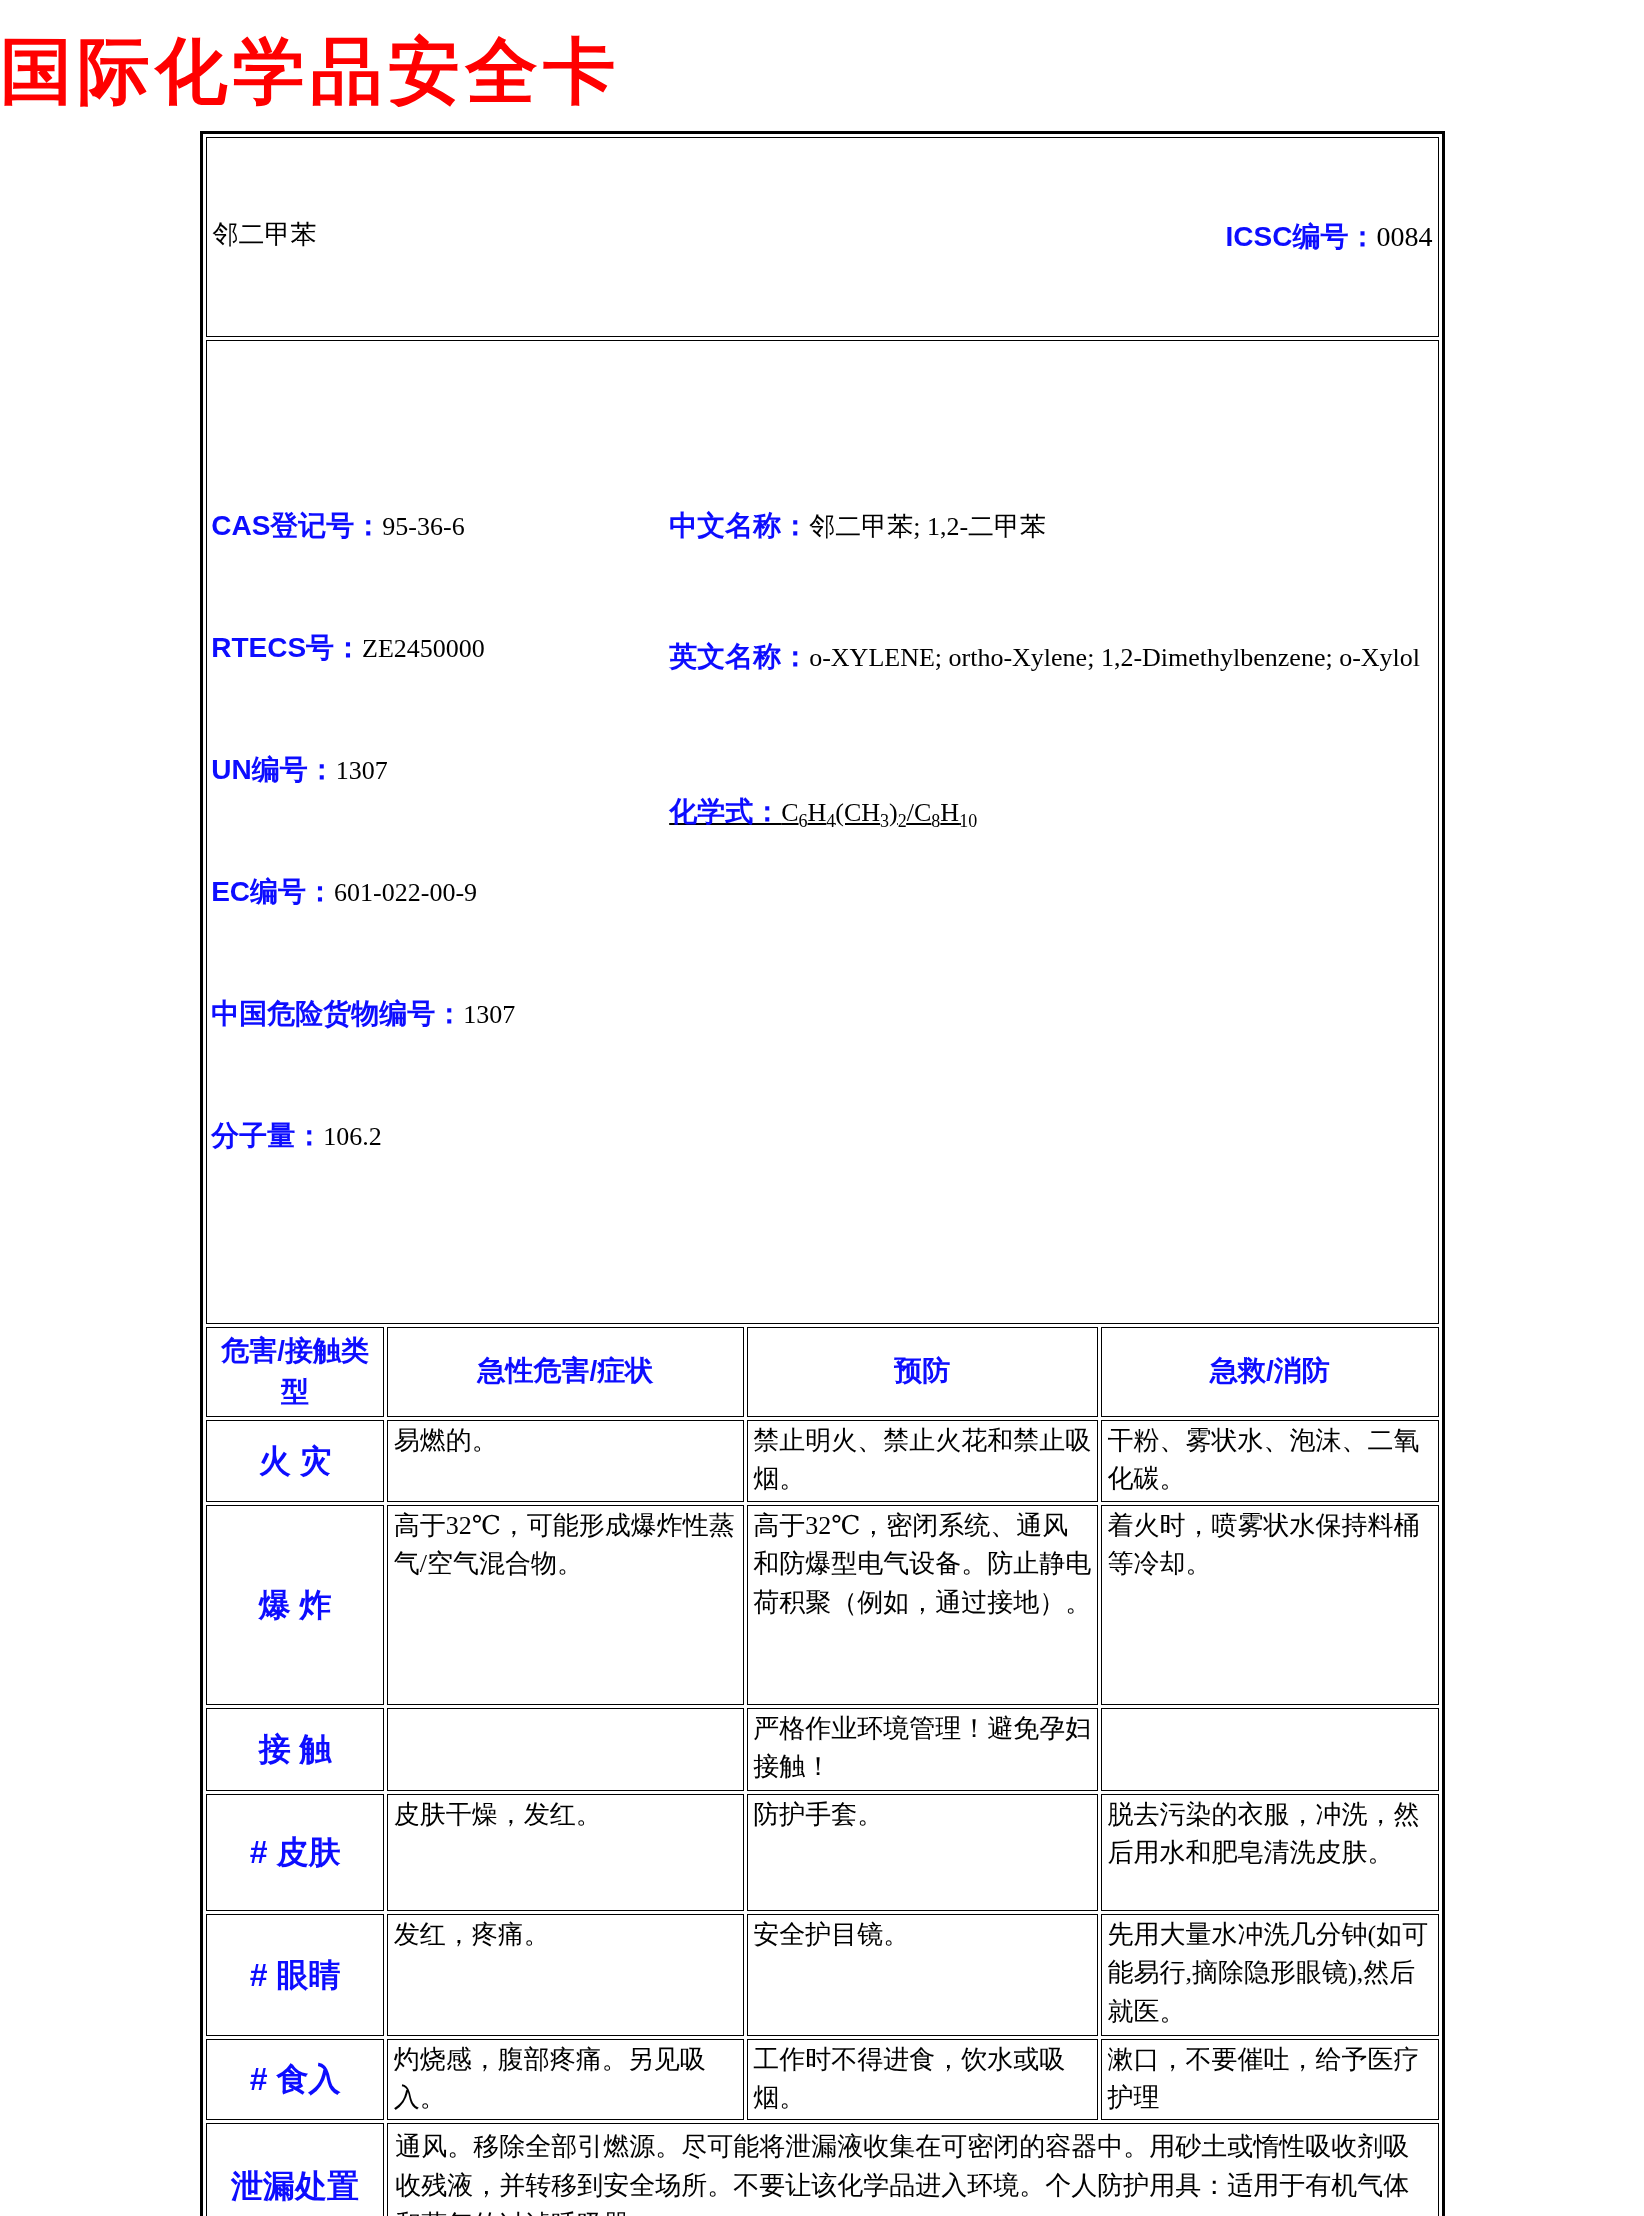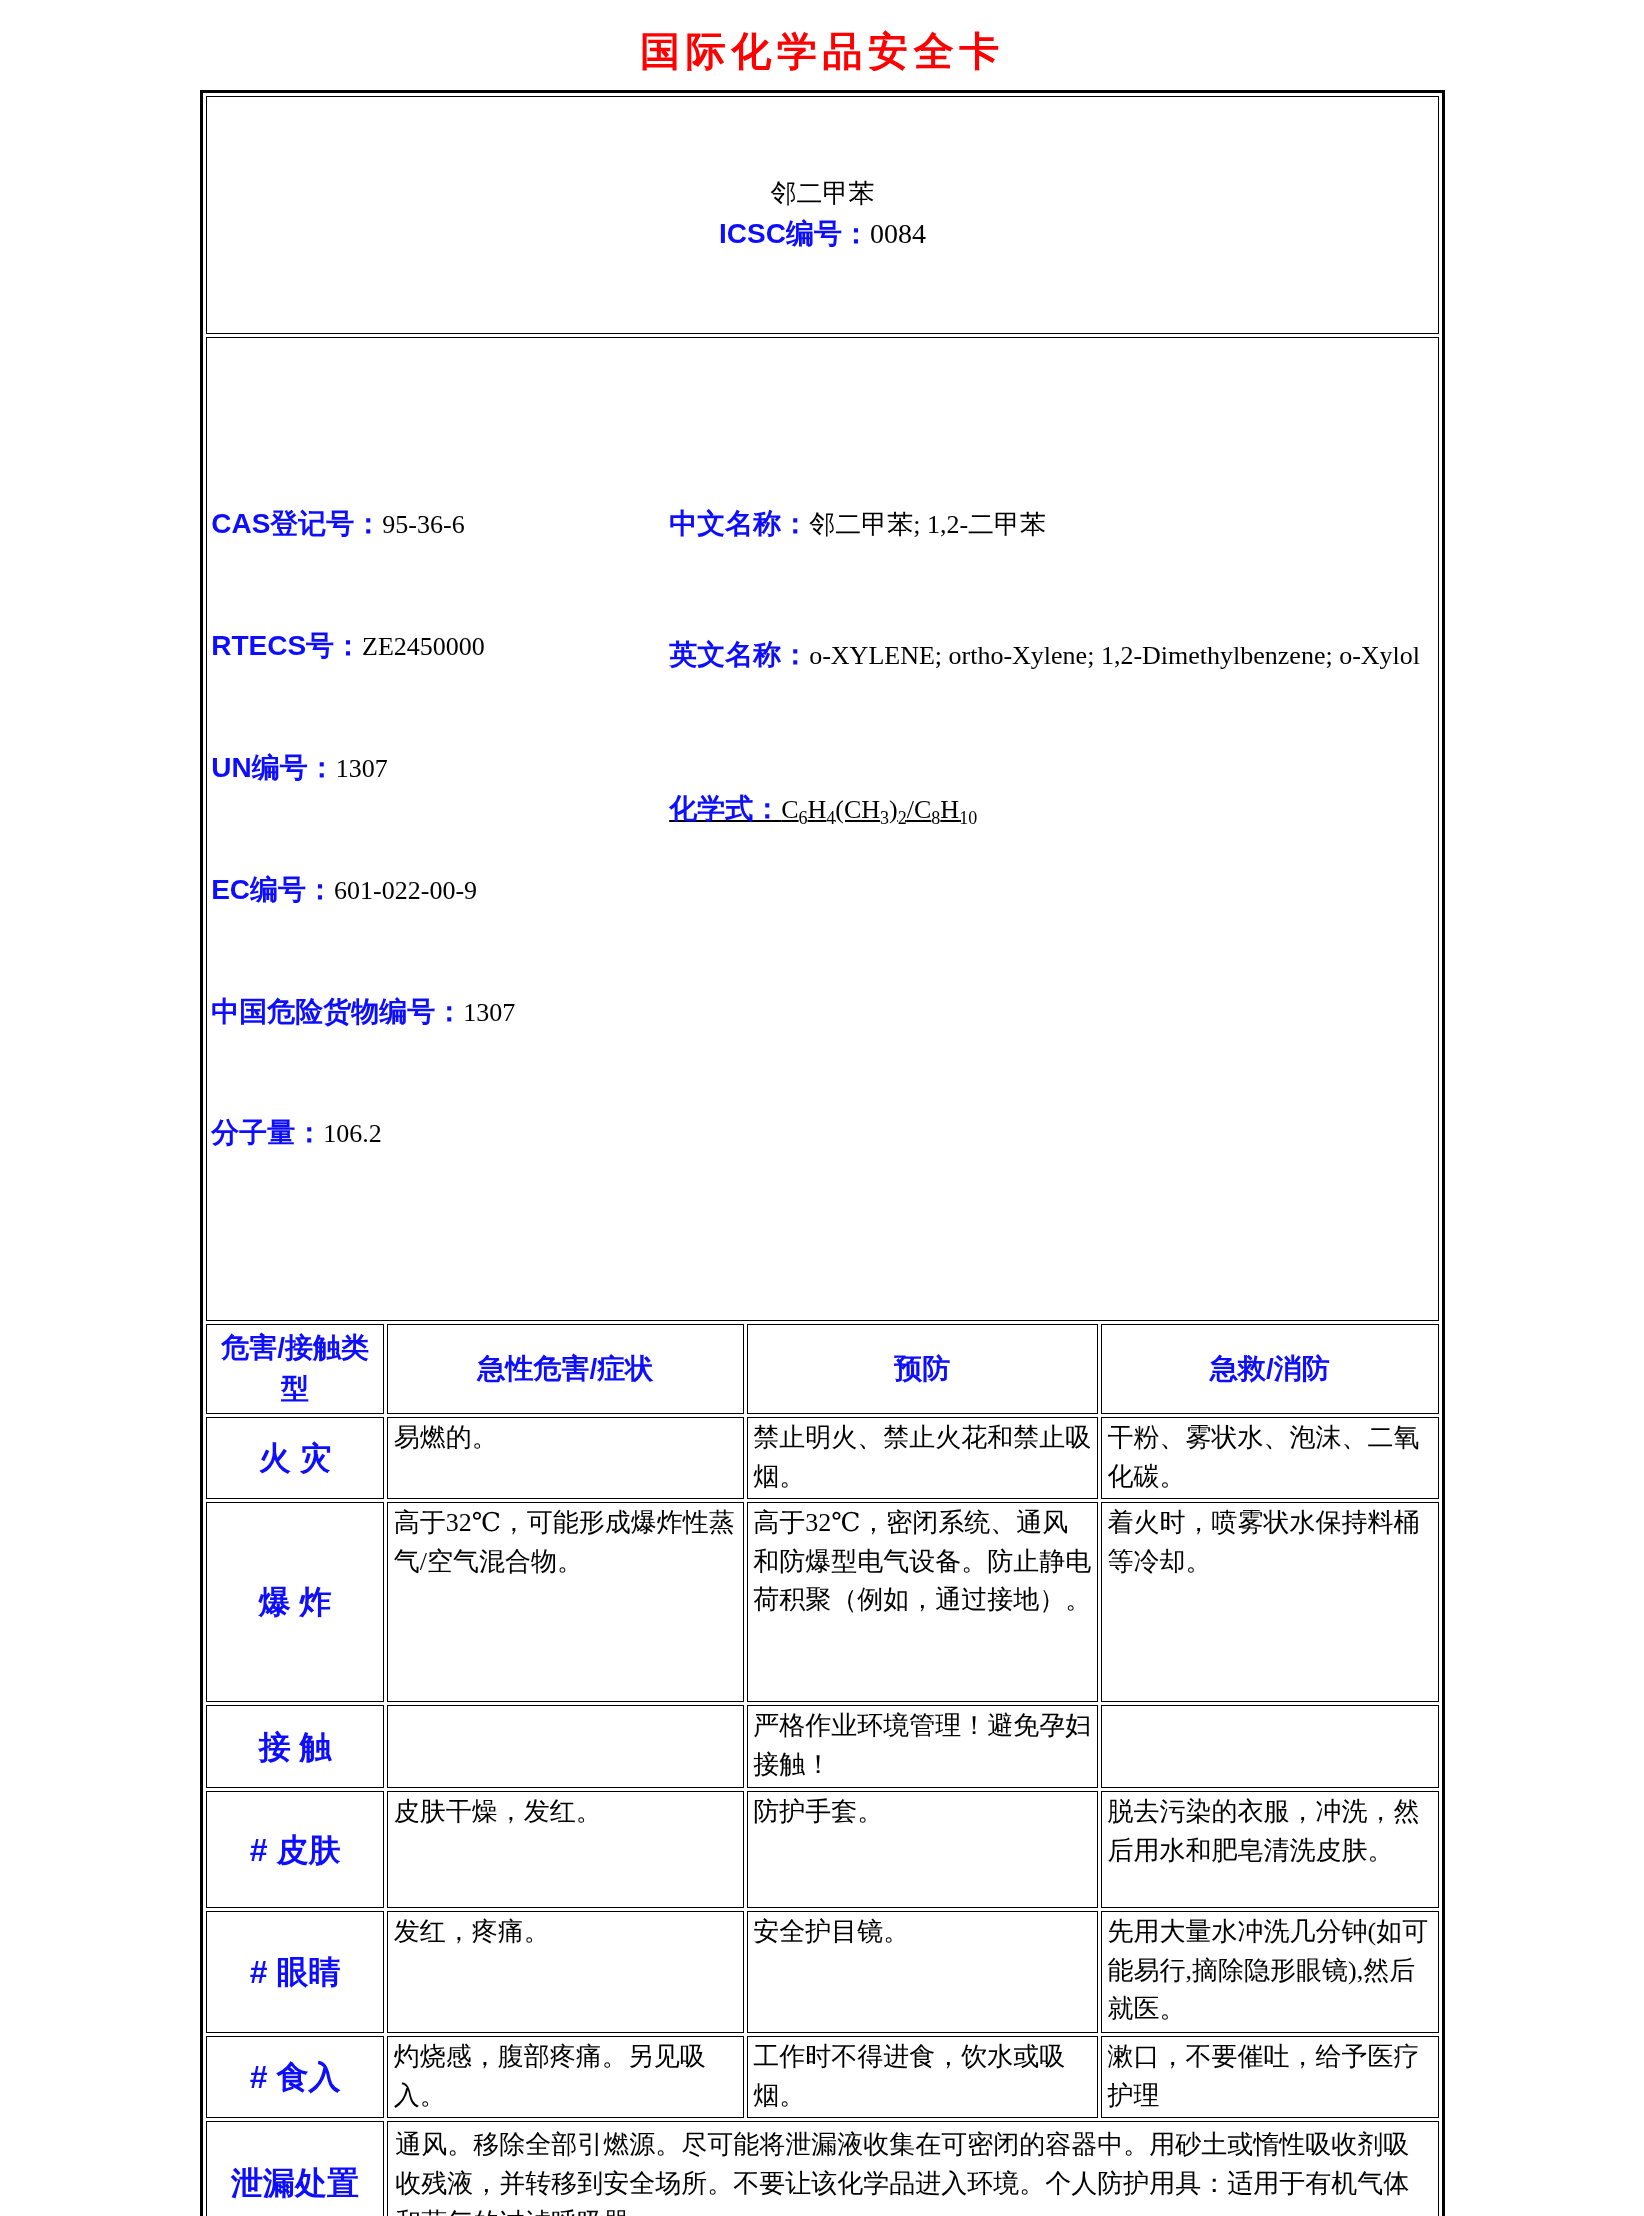"国际化学品安全卡" .title { font-size: 40px -> 72px; text-align: center -> none }
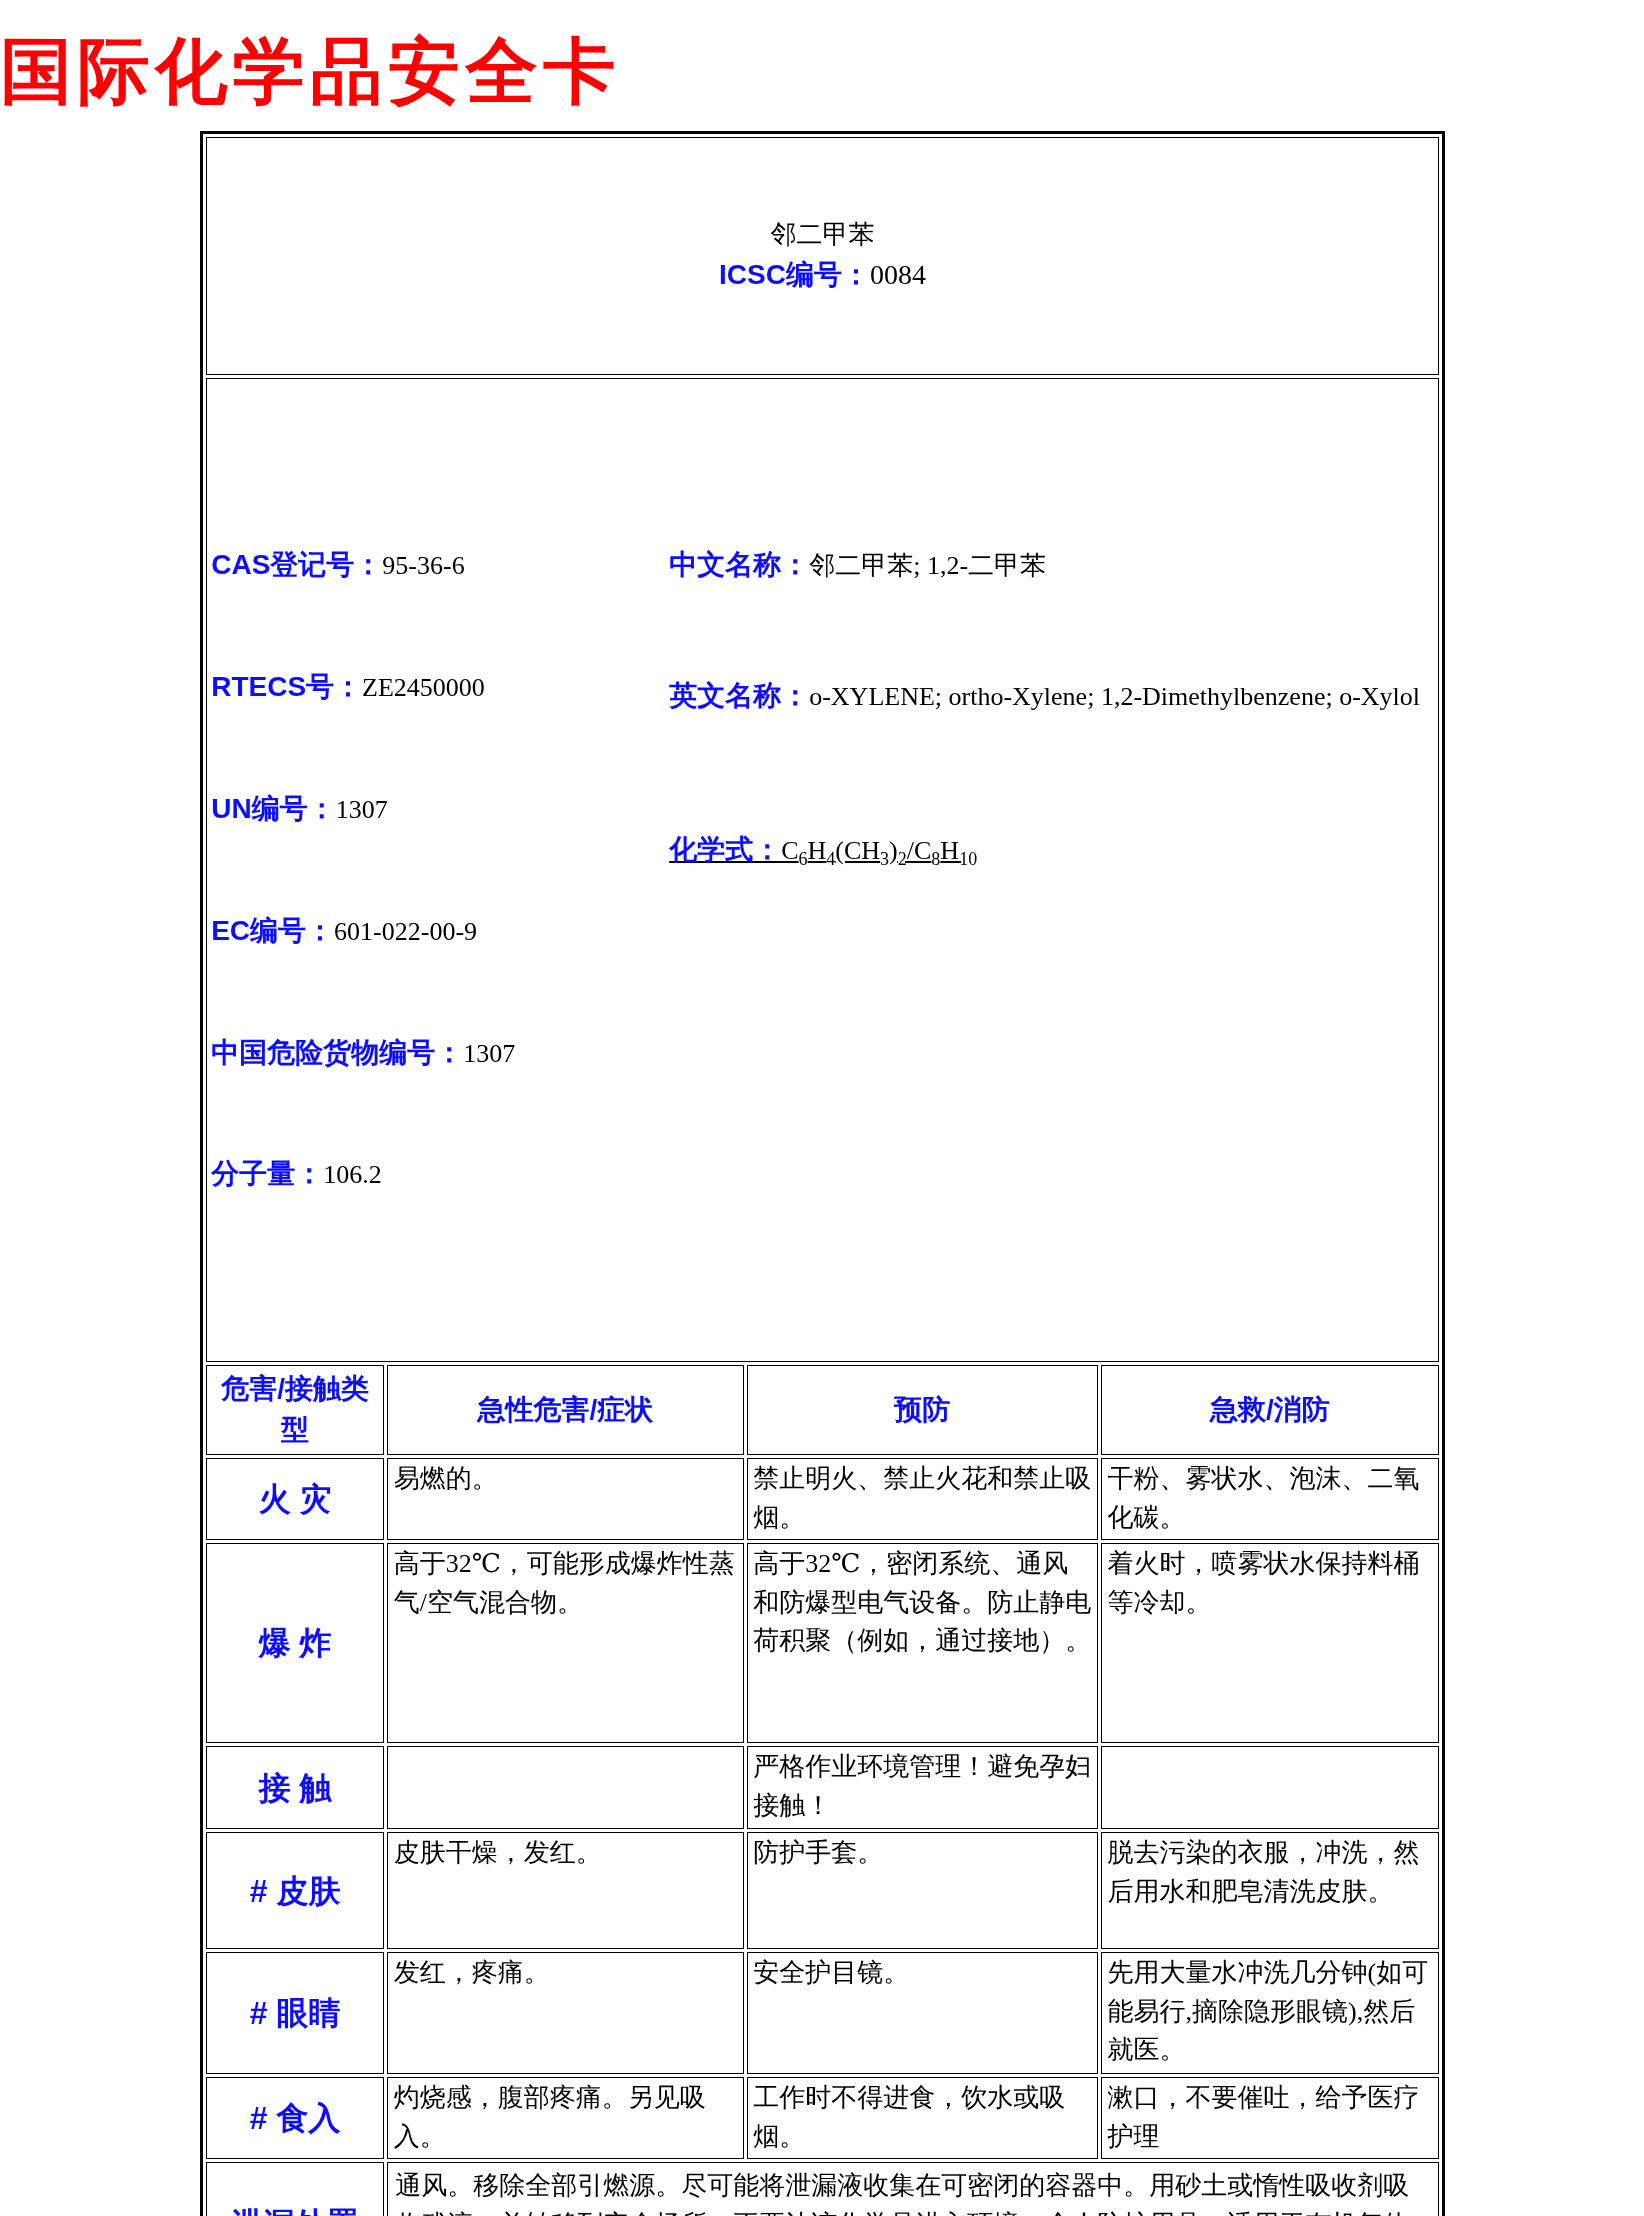"邻二甲苯" .toprow-flex { align-items: center -> none; flex-direction: column -> none }
